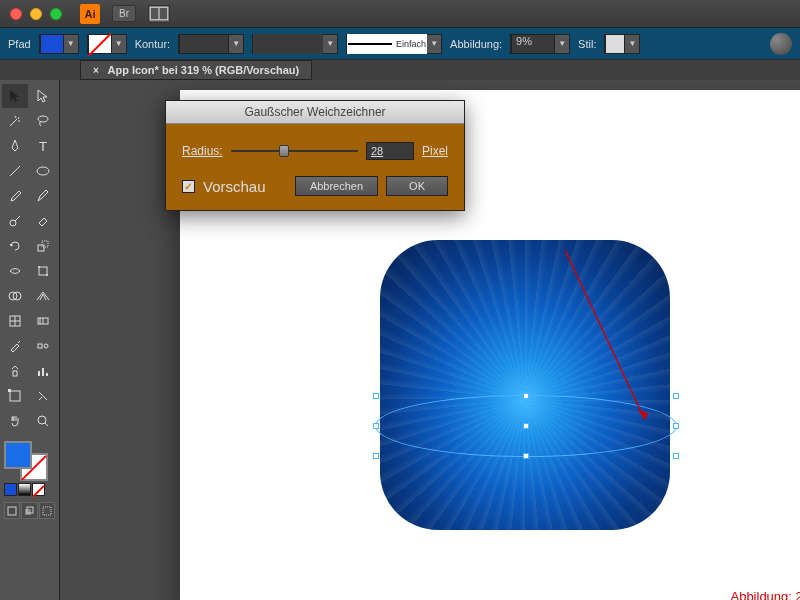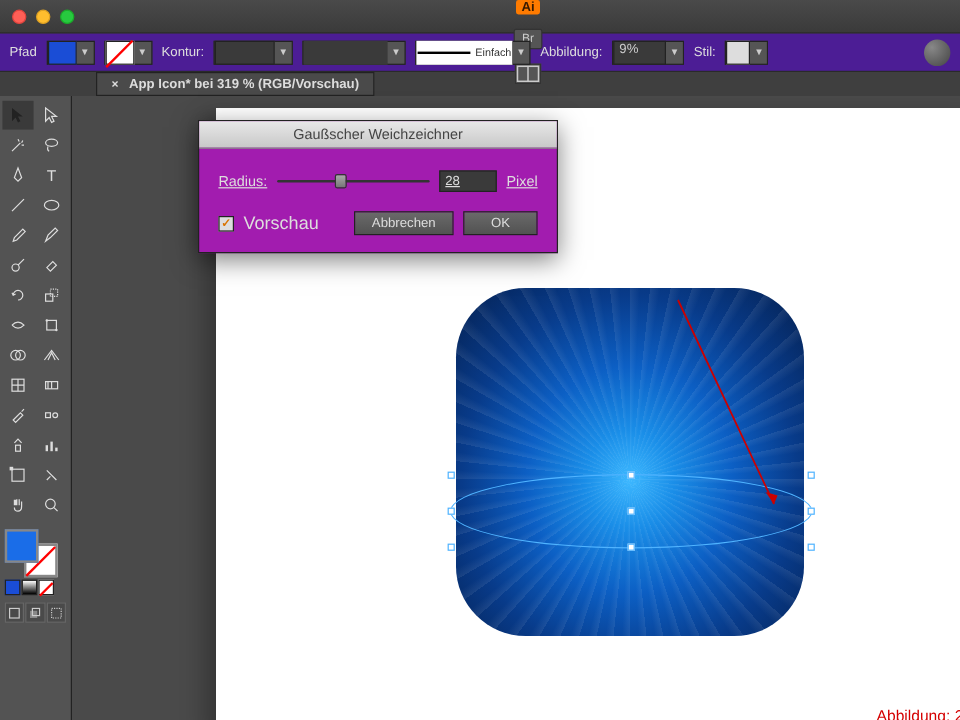"Ai" .top-bar { flex-direction: column -> none }
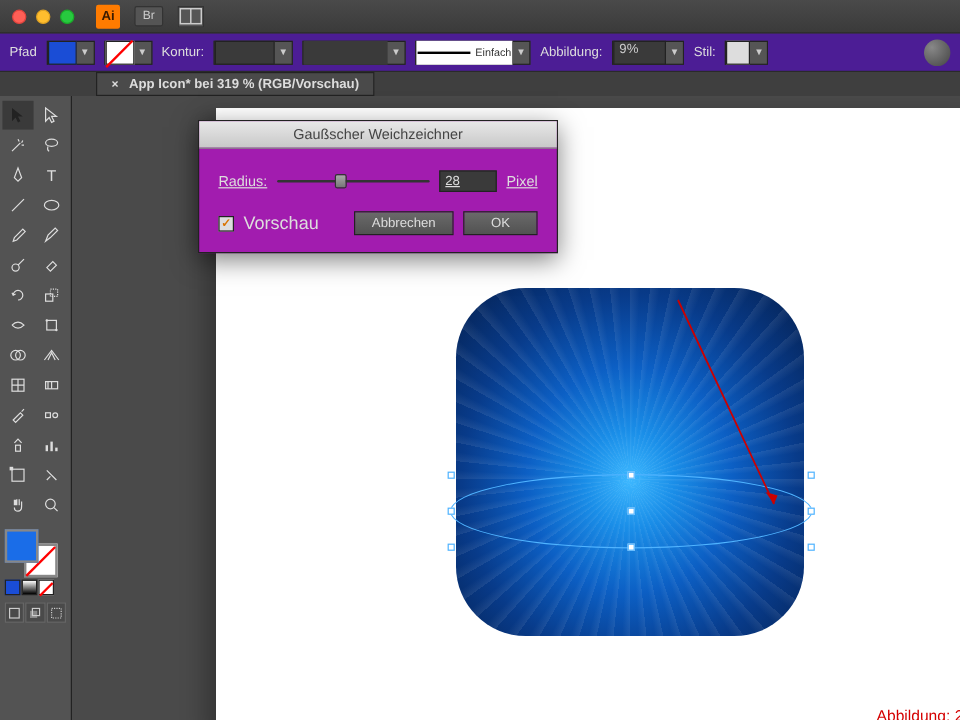"Pfad" .control-bar { background: #4c1d95 -> #0c4a6e }
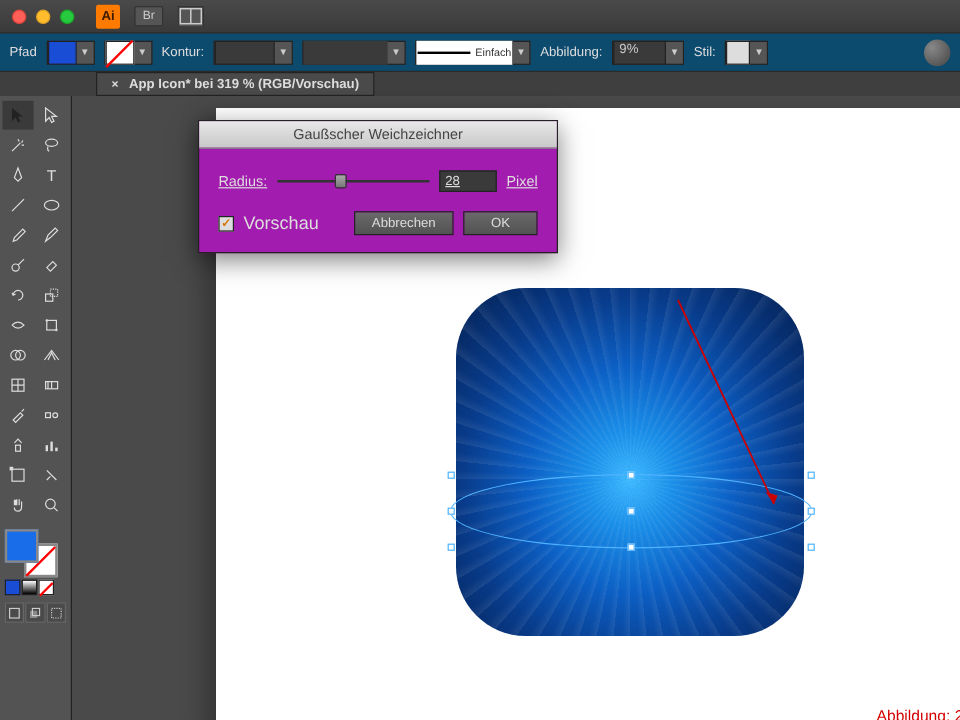"Gaußscher Weichzeichner" .dialog { background: #a21caf -> #a16207 }
